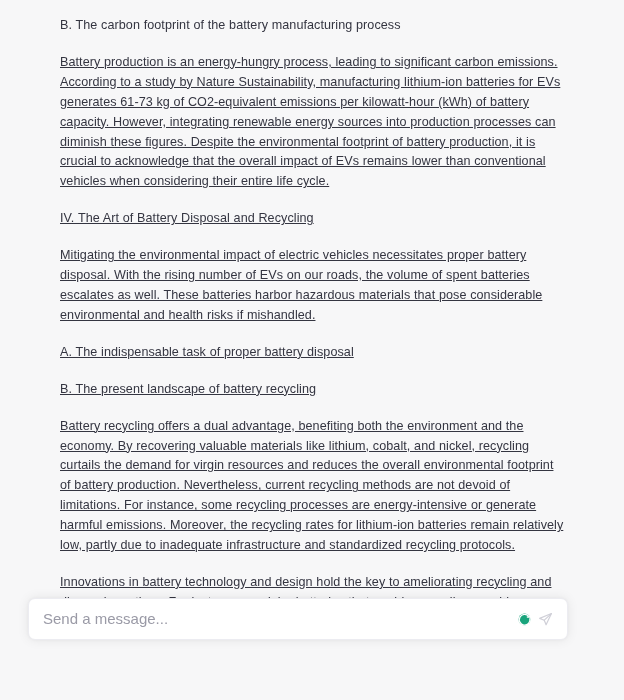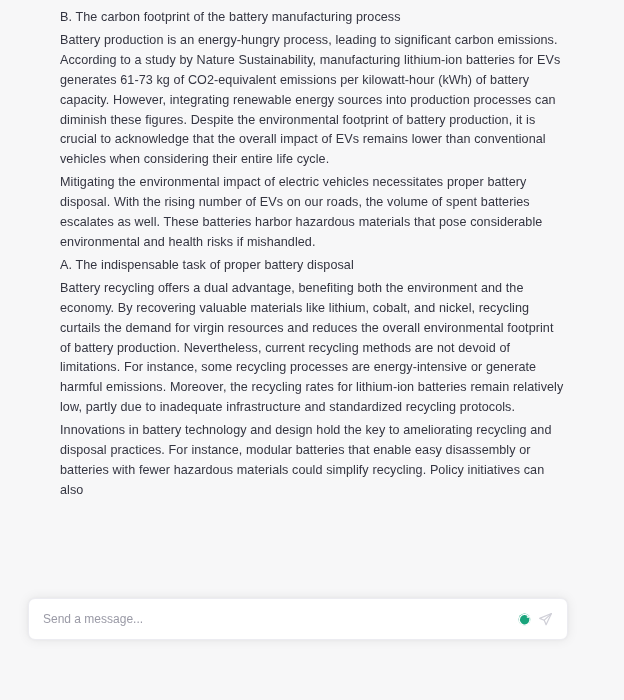"B. The carbon footprint of" .conversation { top: 0 -> 8px }
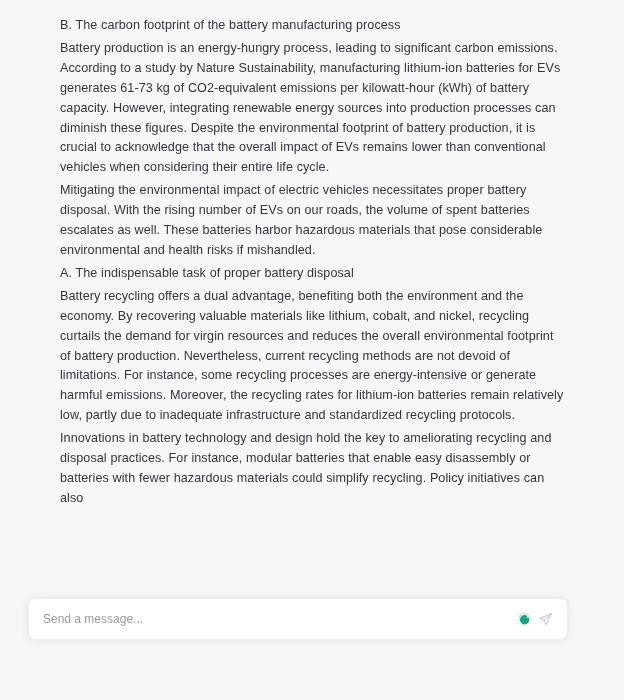"Battery production is an energy-hungry" .para + .para { margin-top: 3px -> 17px; text-decoration: none -> underline }
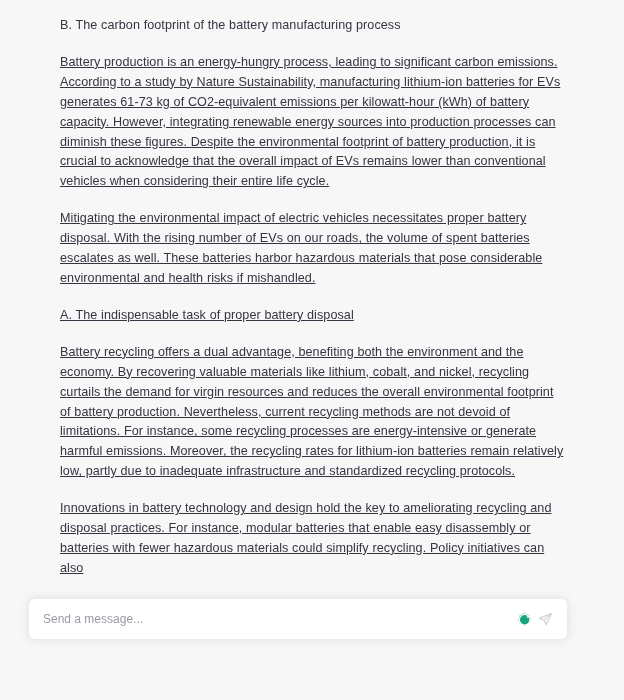"IV. The Art of Battery" p.para { html: none -> <p>IV. The Art of Battery Disposal and Recycling</p> }
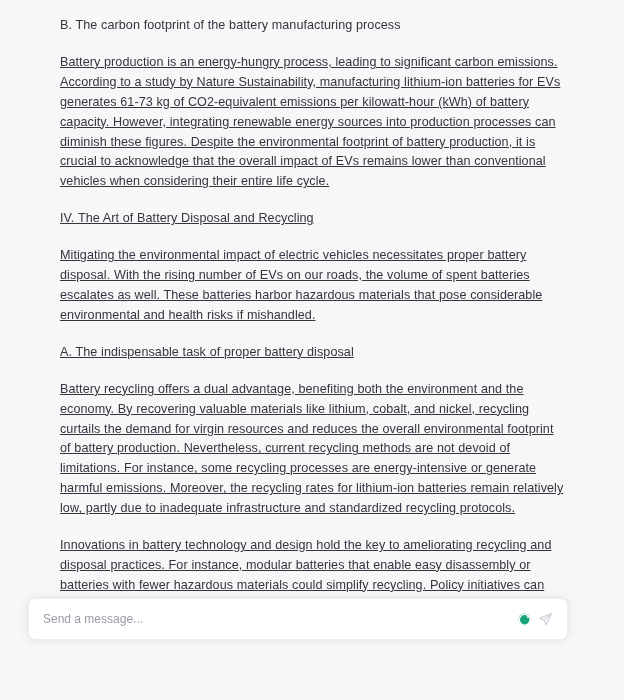"B. The present landscape of" p.para { html: none -> <p>B. The present landscape of battery recycling</p> }
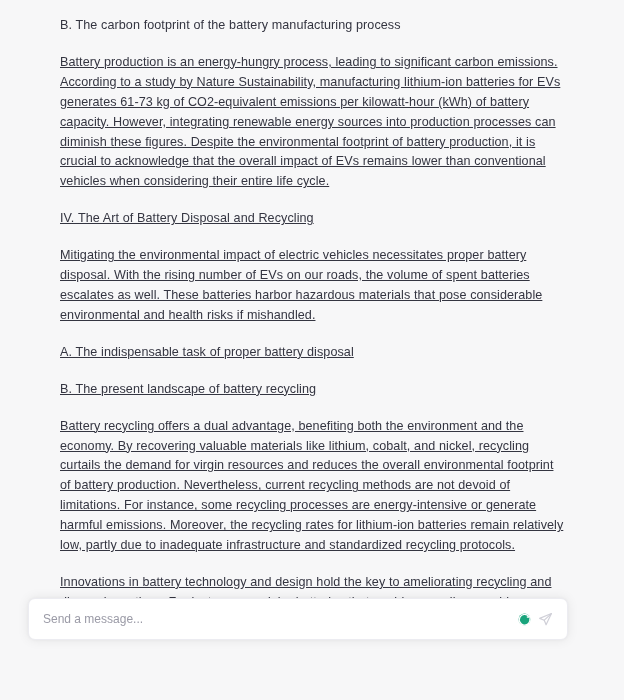"Send a message..." .composer-input { font-size: 12px -> 15px }
